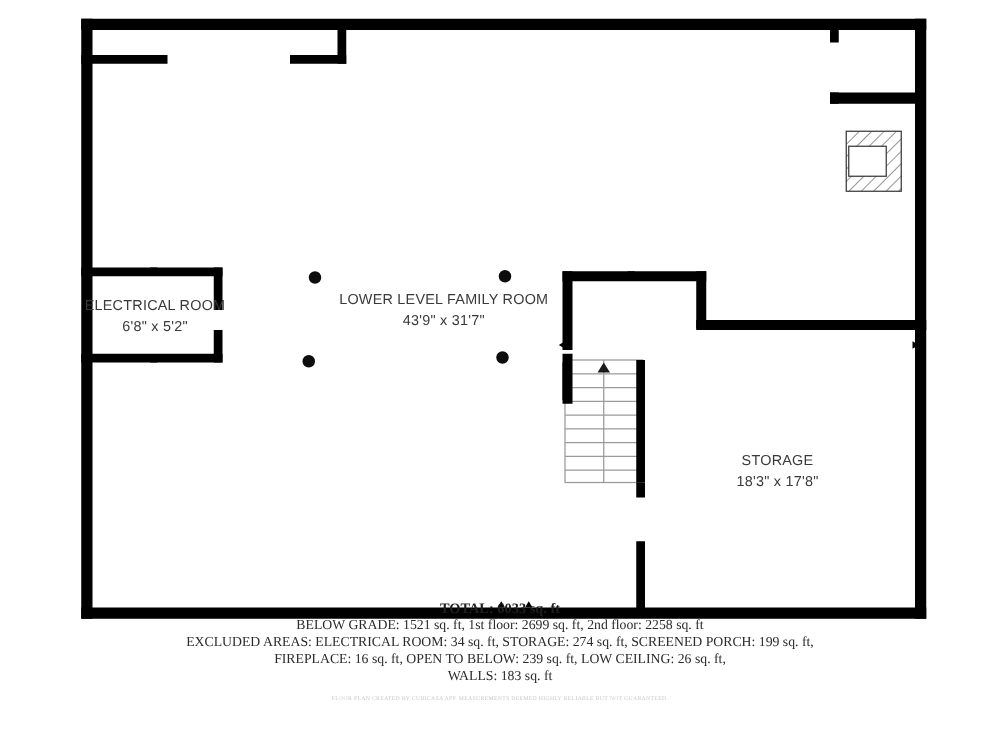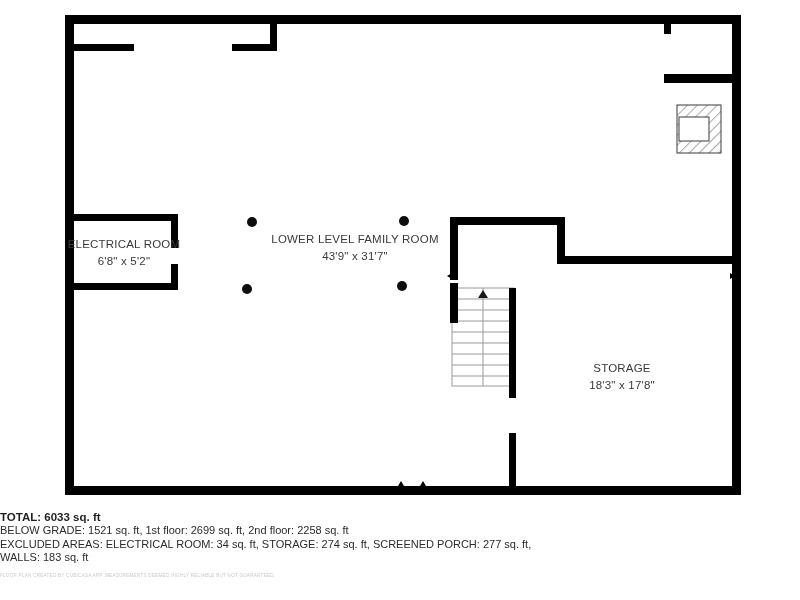"TOTAL: 6033 sq. ft" #summary { font-family: none -> Liberation Serif, serif; text-align: none -> center; top: 510px -> 480px }
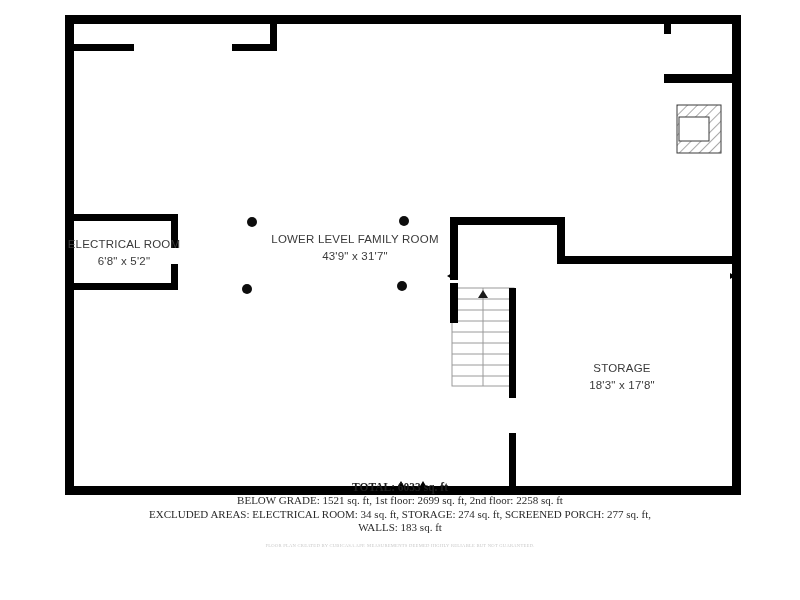"EXCLUDED AREAS: ELECTRICAL ROOM: 34" p.sum-line { text: 277 -> 199 }
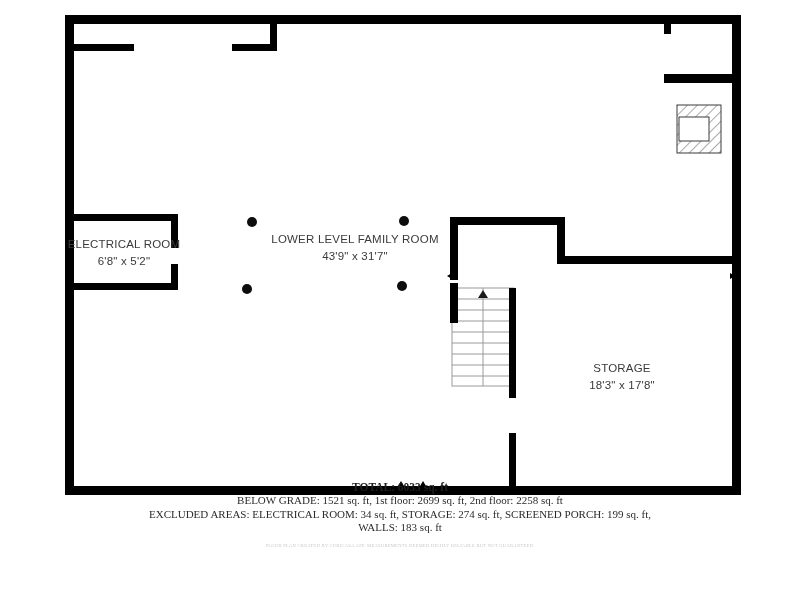"FIREPLACE: 16 sq. ft, OPEN" p.sum-line { html: none -> <p>FIREPLACE: 16 sq. ft, OPEN TO BELOW: 239 sq. ft, LOW CEILING: 26 sq. ft,</p> }
